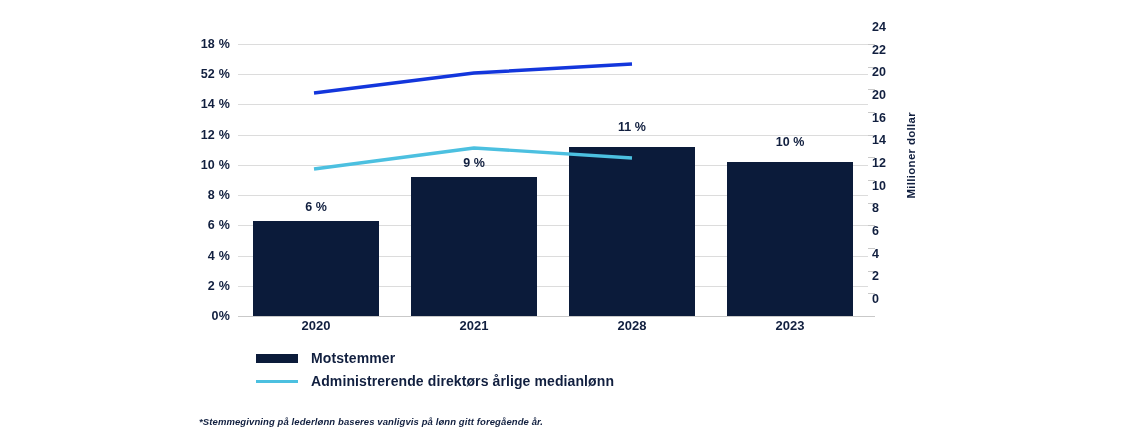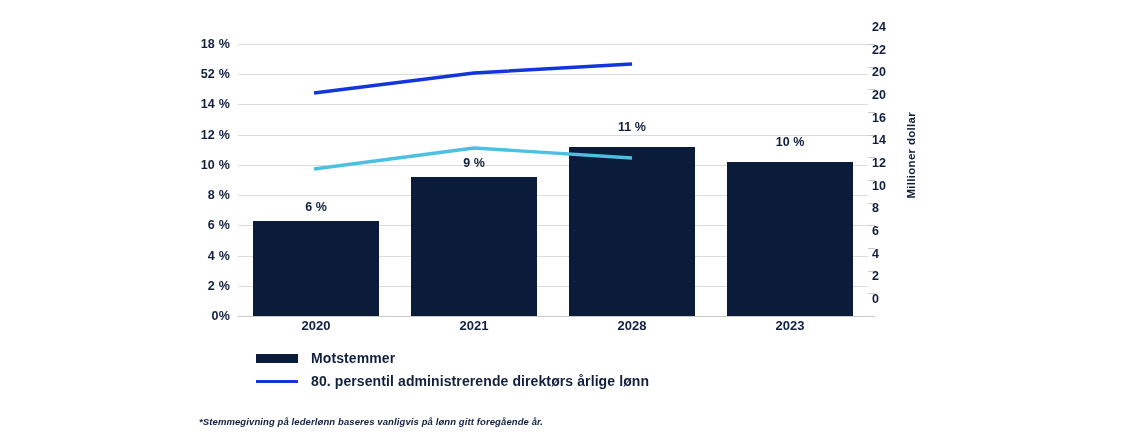"Administrerende direktørs årlige" div.legend-row { html: none -> <div> <span> <span></span> </span> <span>Administrerende direktørs årlige medianlønn</span> </div> }
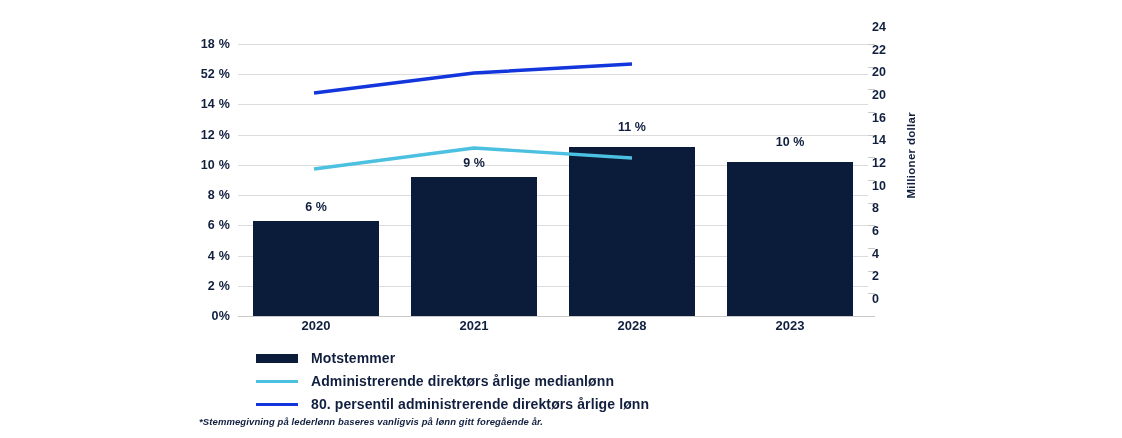"80. persentil administrerende direktørs" div.legend-row { html: <div> <span> <span></span> </span> <span>80. persentil administrerende direktørs årlige lønn</span> </div> -> none }
